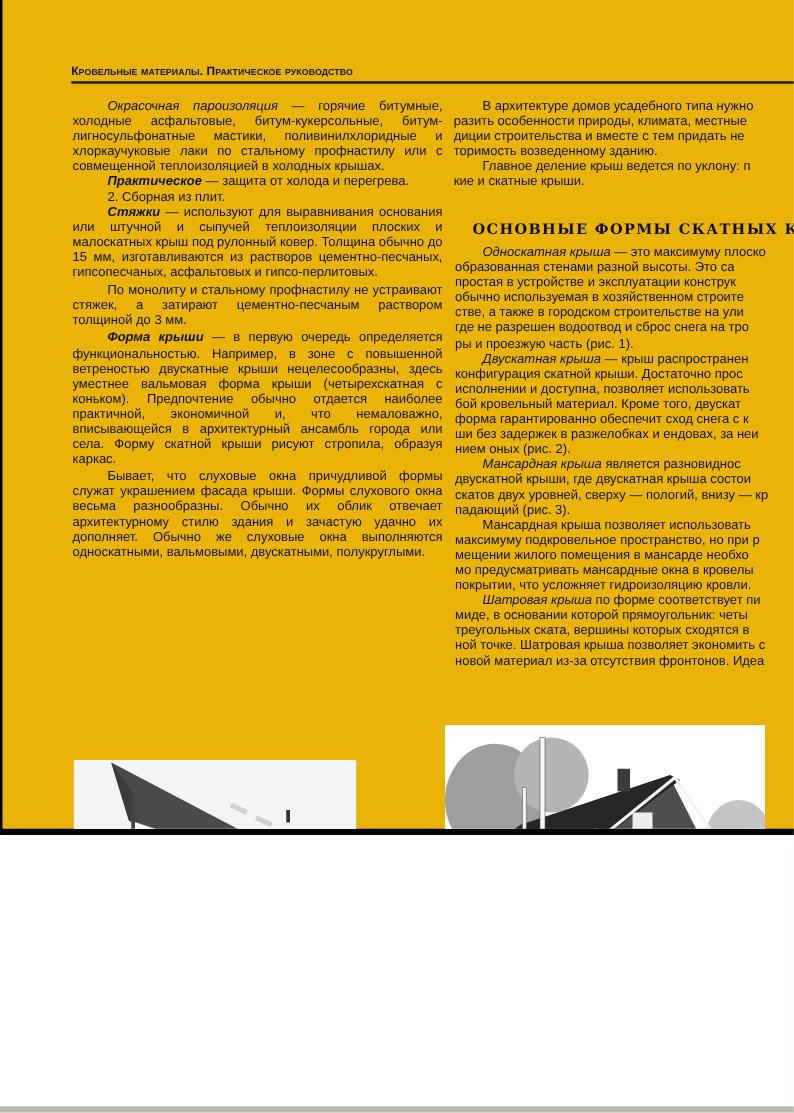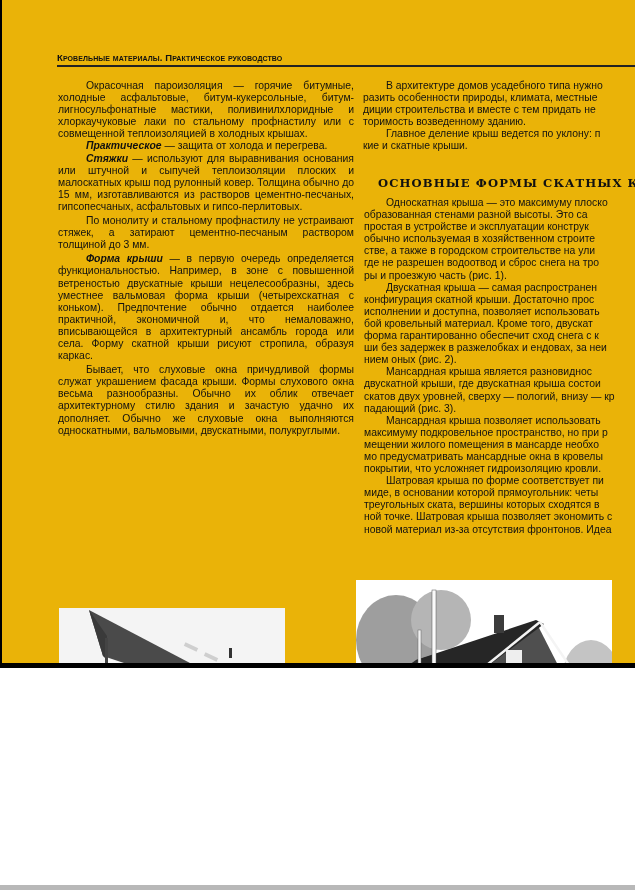"Окрасочная пароизоляция" .ital { font-style: none -> italic }
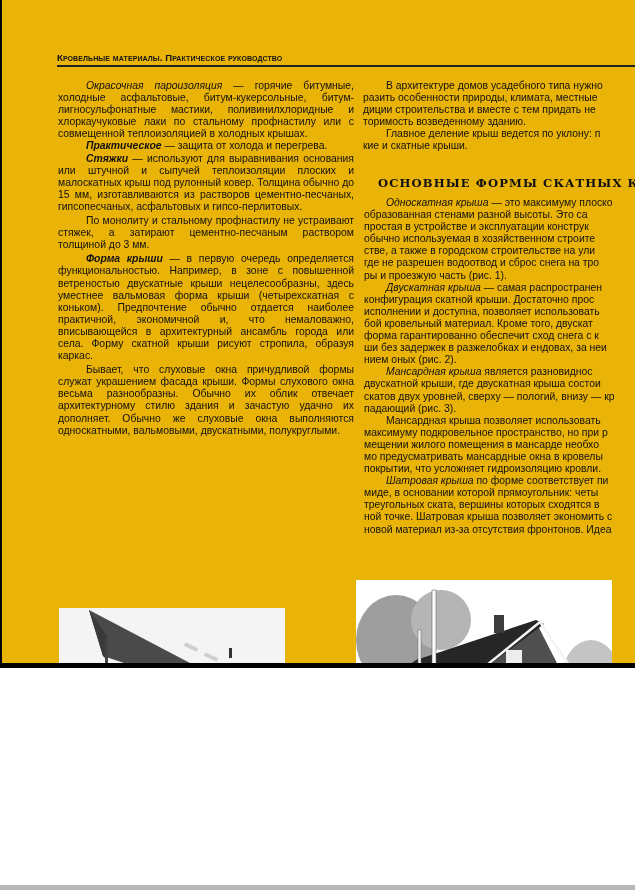"2. Сборная из плит." p { html: none -> <p>2. Сборная из плит.</p> }
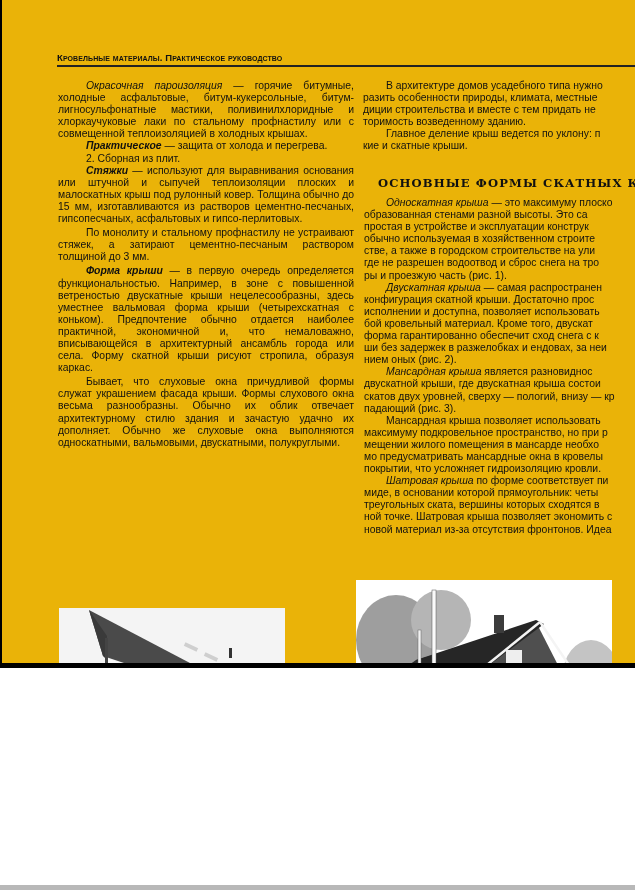"— самая распространен" span { text: самая -> крыш }
